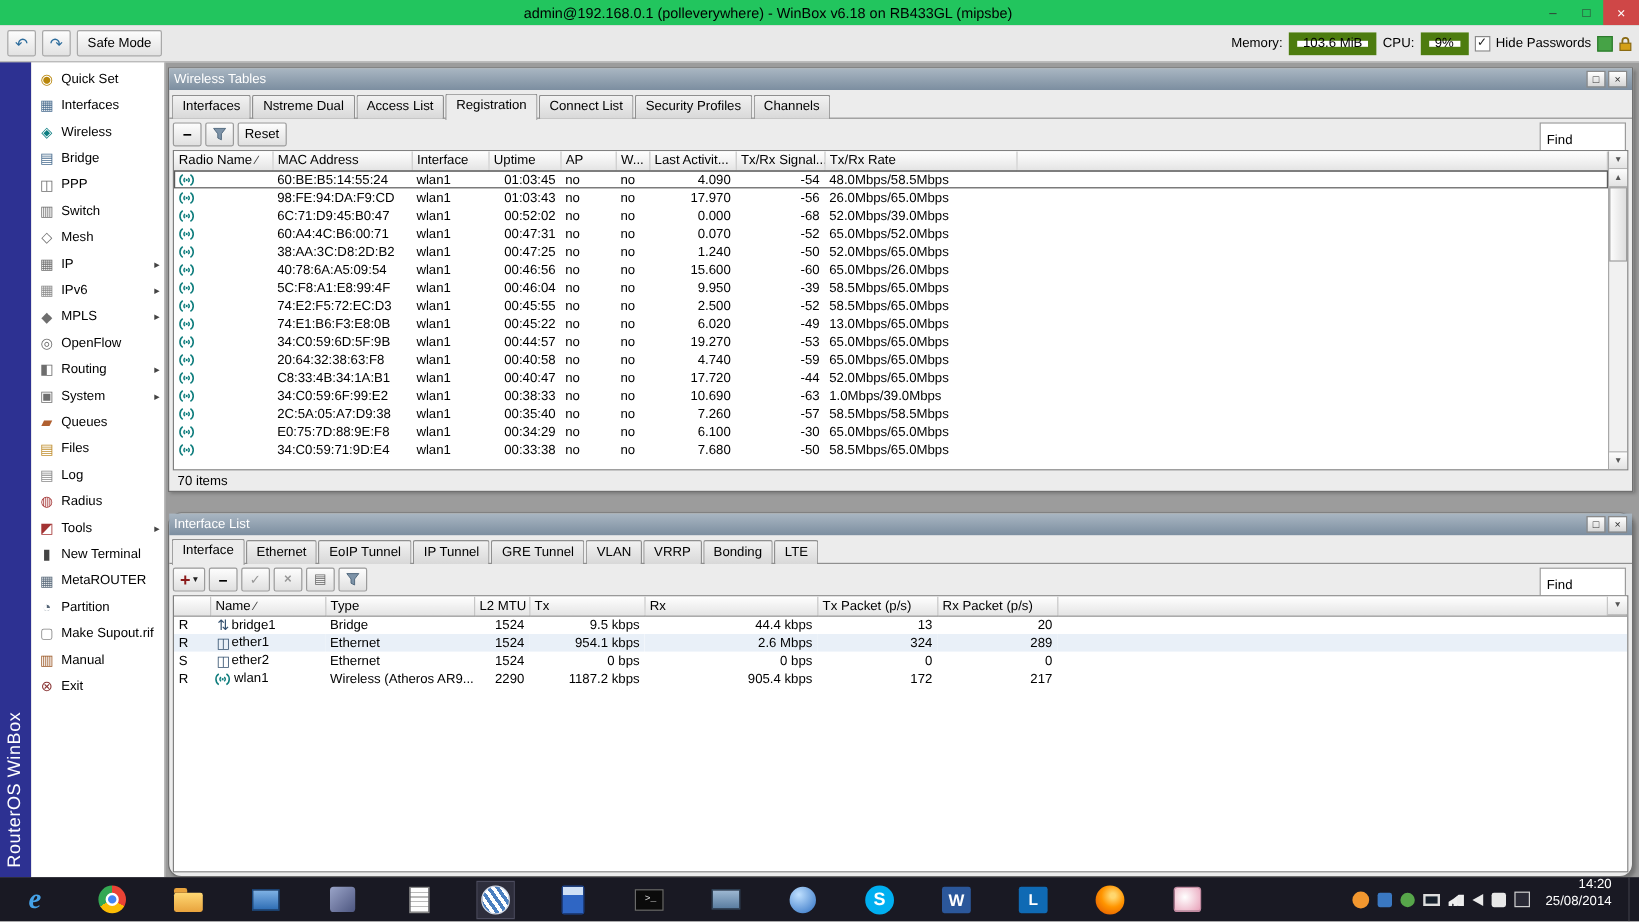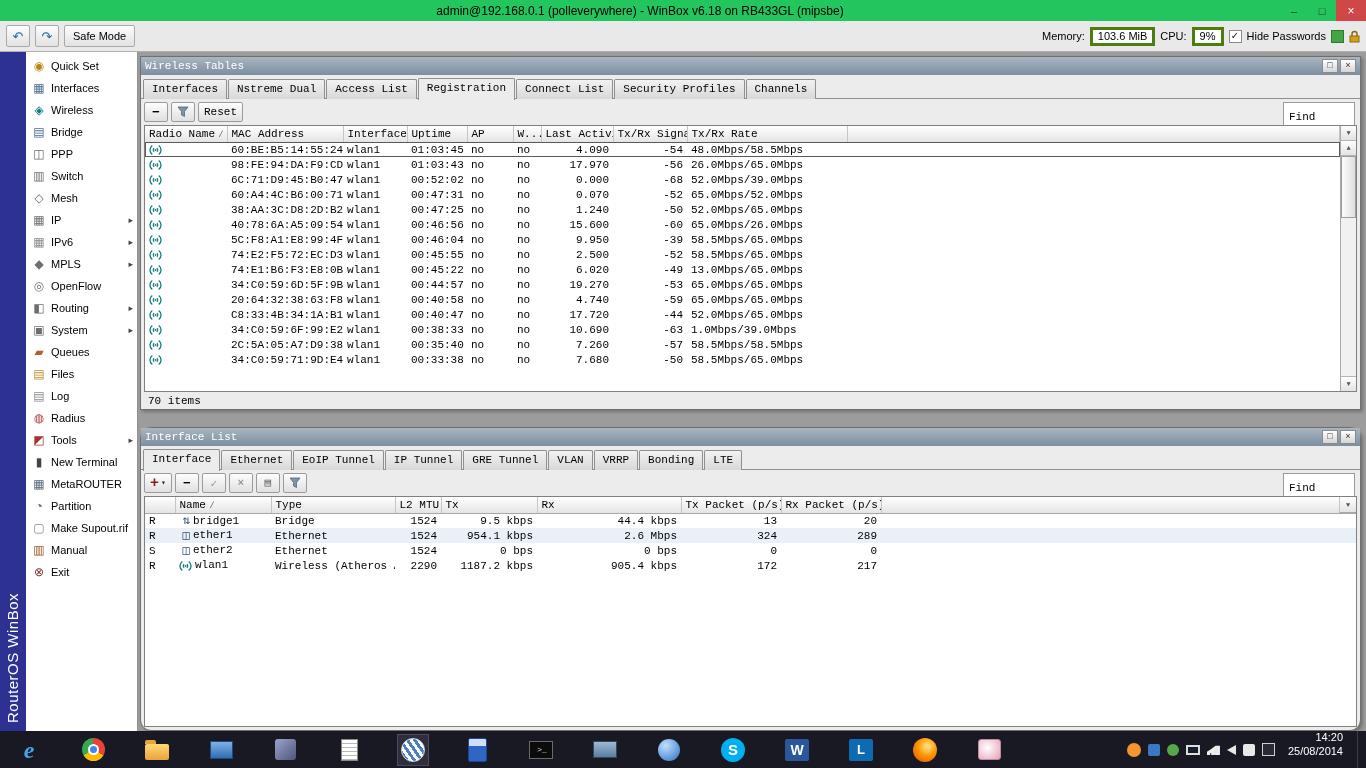"103.6 MiB" .stat-box { border: 3px solid #4d7c0f -> 7px solid #4d7c0f }
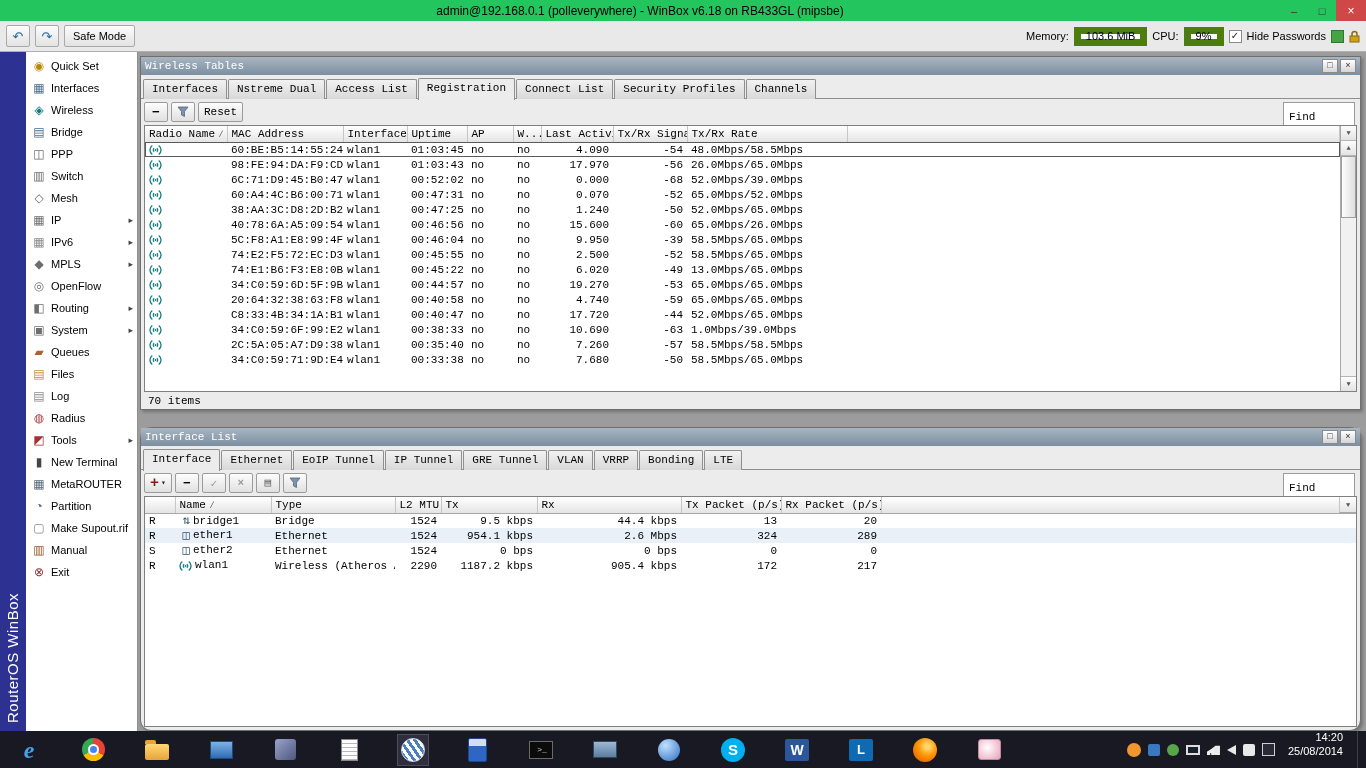"Wireless Tables" .mwin { font-family: Liberation Mono, monospace -> none }
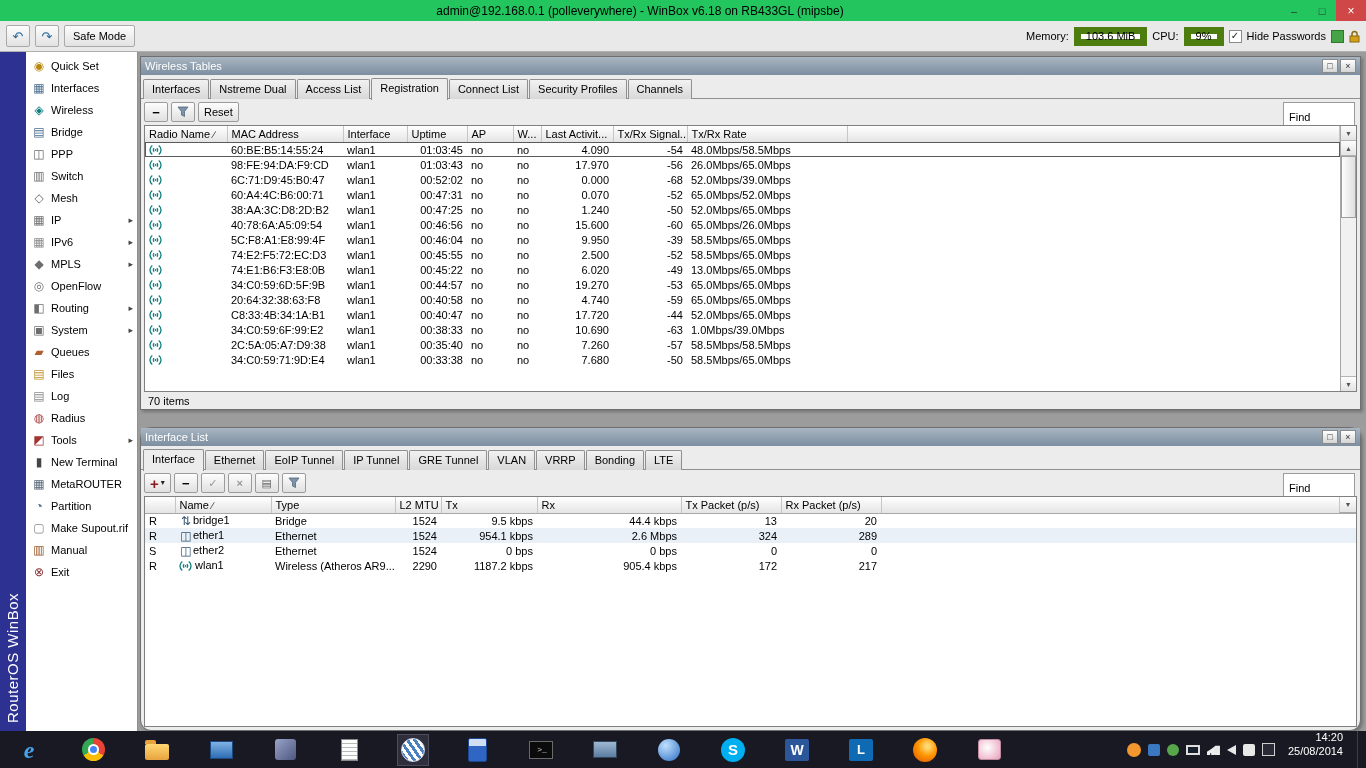"E0:75:7D:88:9E:F8" tr { html: none -> <tr> <td><span><svg> <path></path> <path></path> <rect></rect> </svg></span></td> <td>E0:75:7D:88:9E:F8</td> <td>wlan1</td> <td>00:34:29</td> <td>no</td> <td>no</td> <td>6.100</td> <td>-30</td> <td>65.0Mbps/65.0Mbps</td> <td></td> </tr> }
